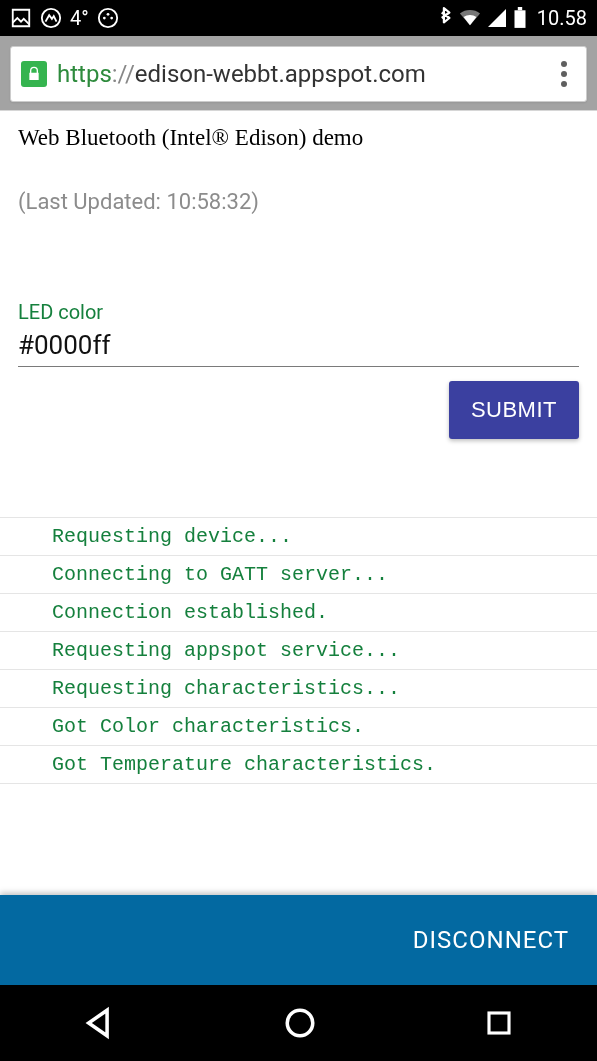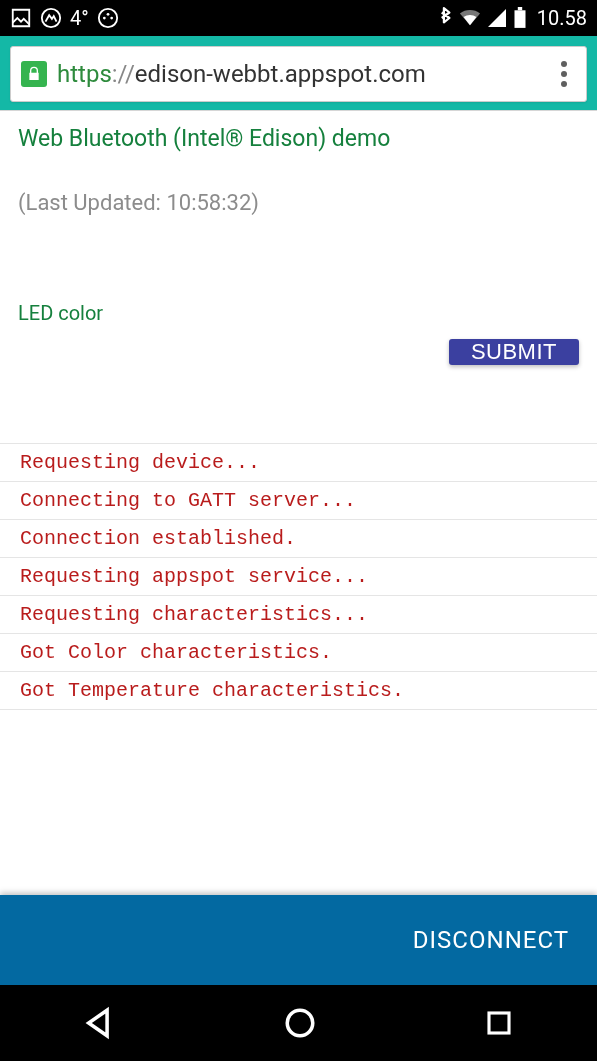"https://edison-webbt.appspot.com" .omnibox-wrap { background: #14b8a6 -> #a3a3a3 }
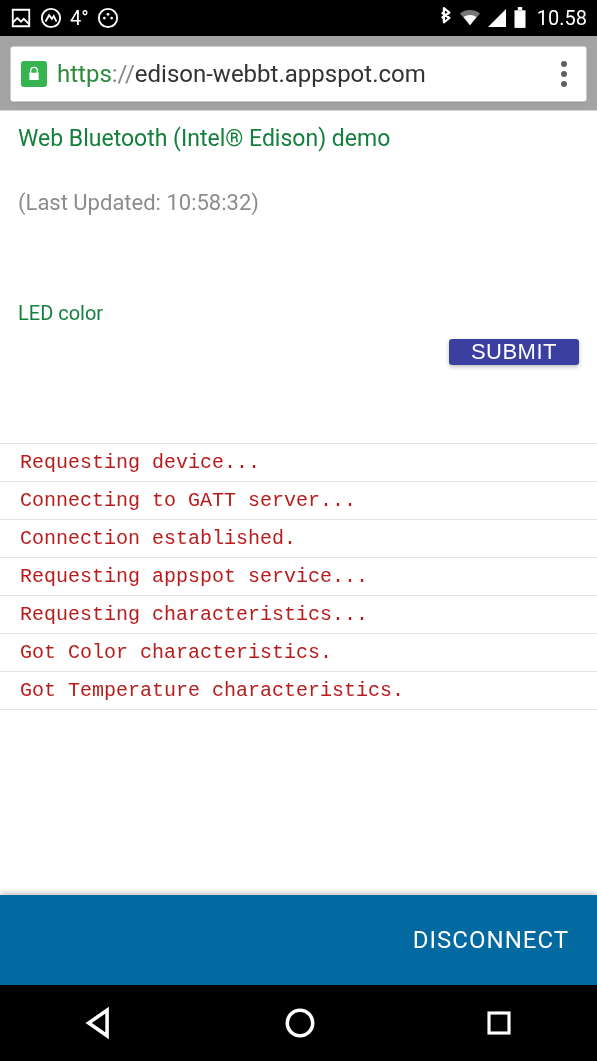"Web Bluetooth (Intel® Edison) demo" .demo-title { color: #15803d -> #000000; font-family: none -> Liberation Serif, serif }
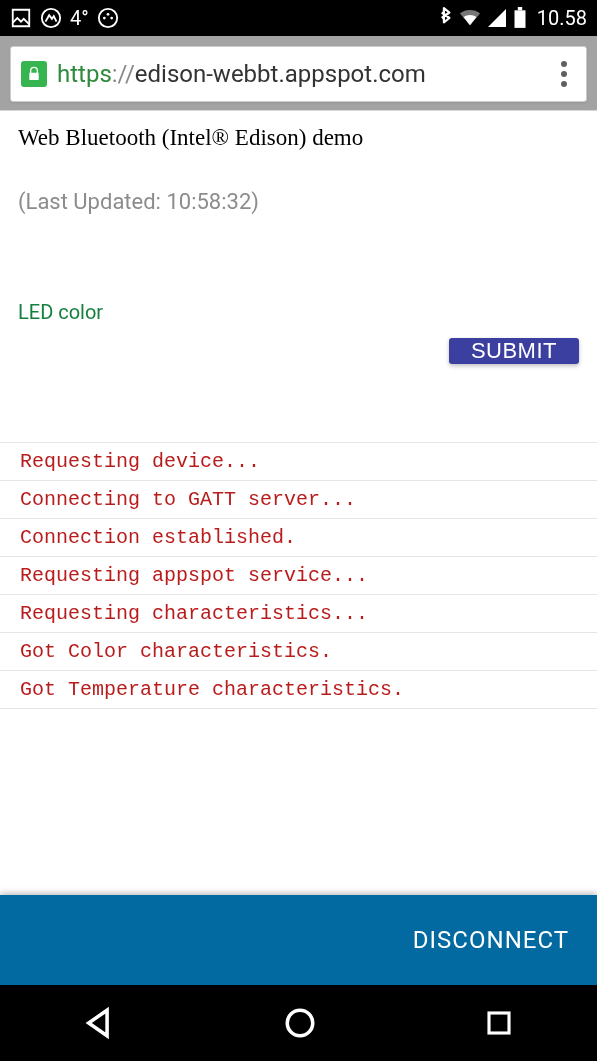"#0000ff" input.text-input { html: none -> <input> }
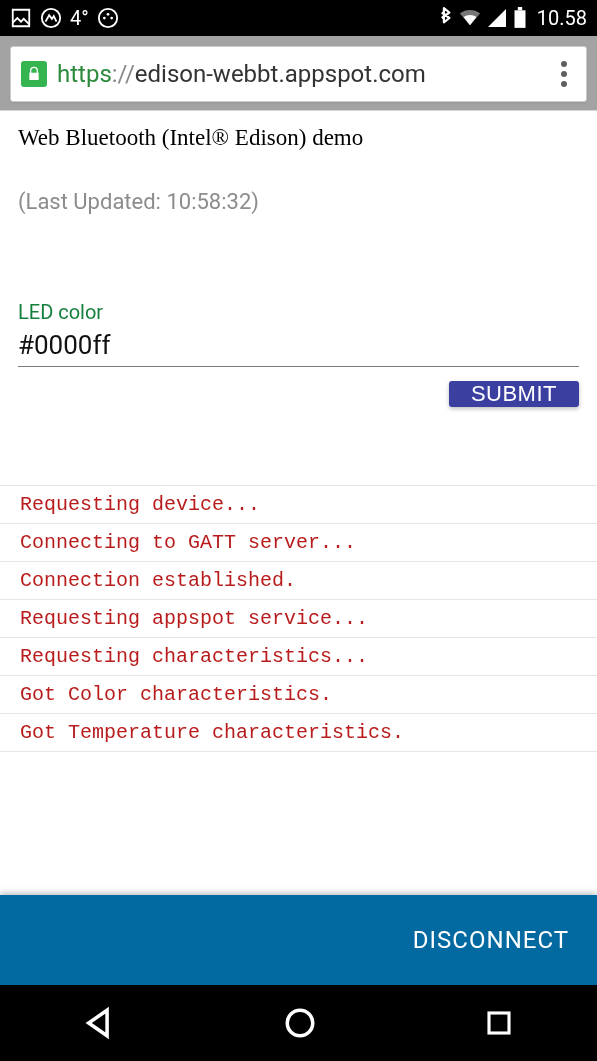"SUBMIT" .btn-primary { padding: 0 22px -> 16px 22px }
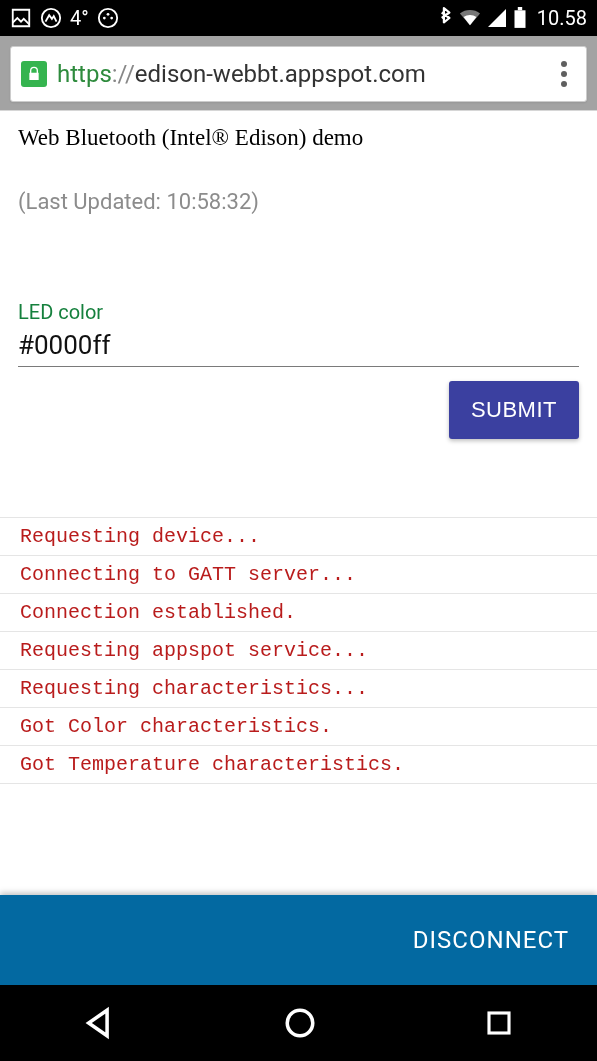"Requesting device..." .log-row { color: #b91c1c -> #15803d; padding: 7px 0 7px 20px -> 7px 0 7px 52px }
